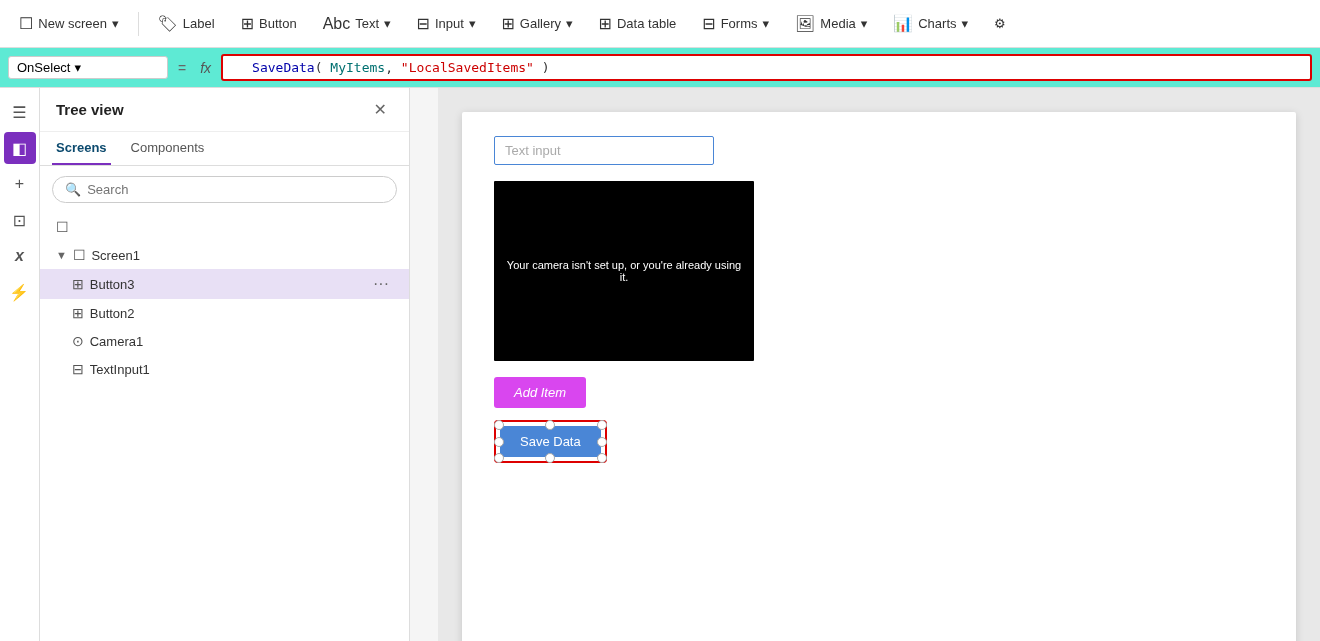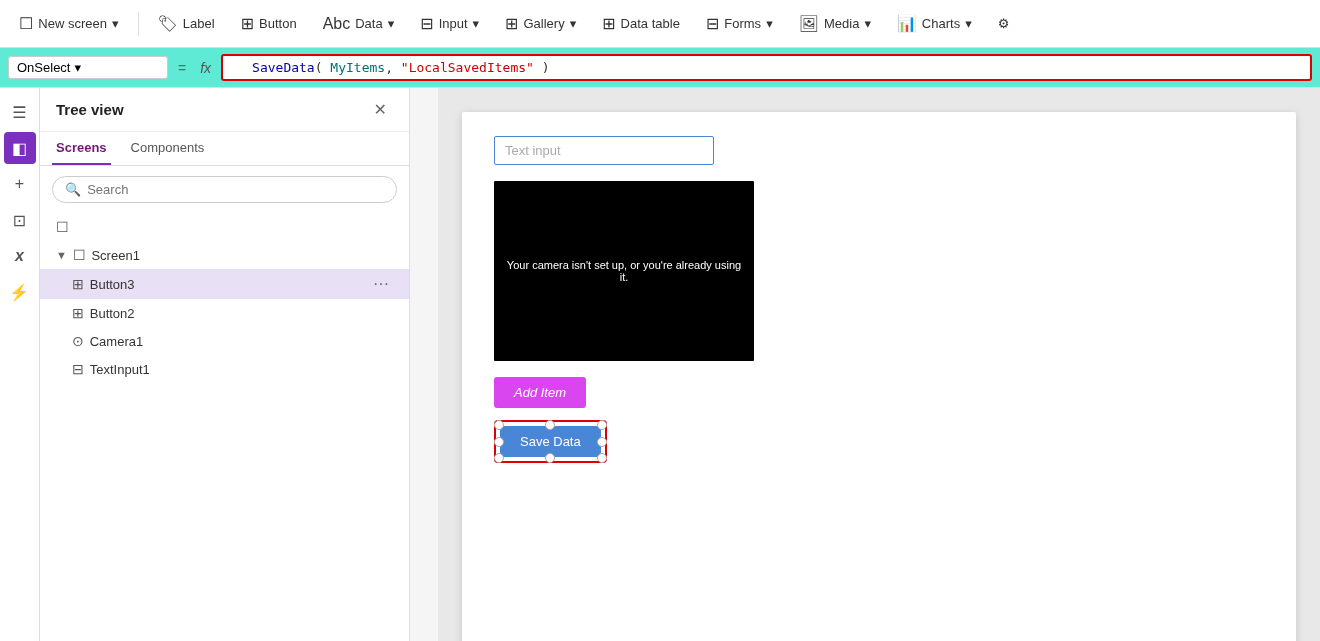"Data" span { text: Data -> Text }
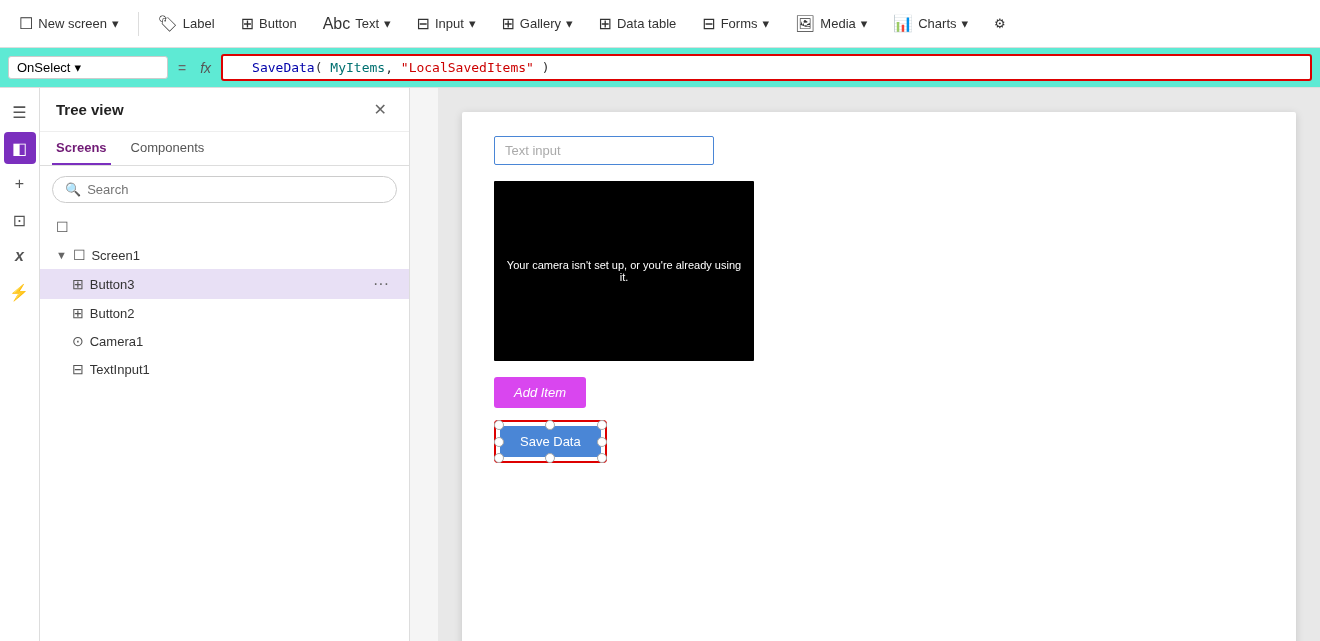"Screens" .sidebar-tab.active { color: #701a75 -> #0c4a6e }
